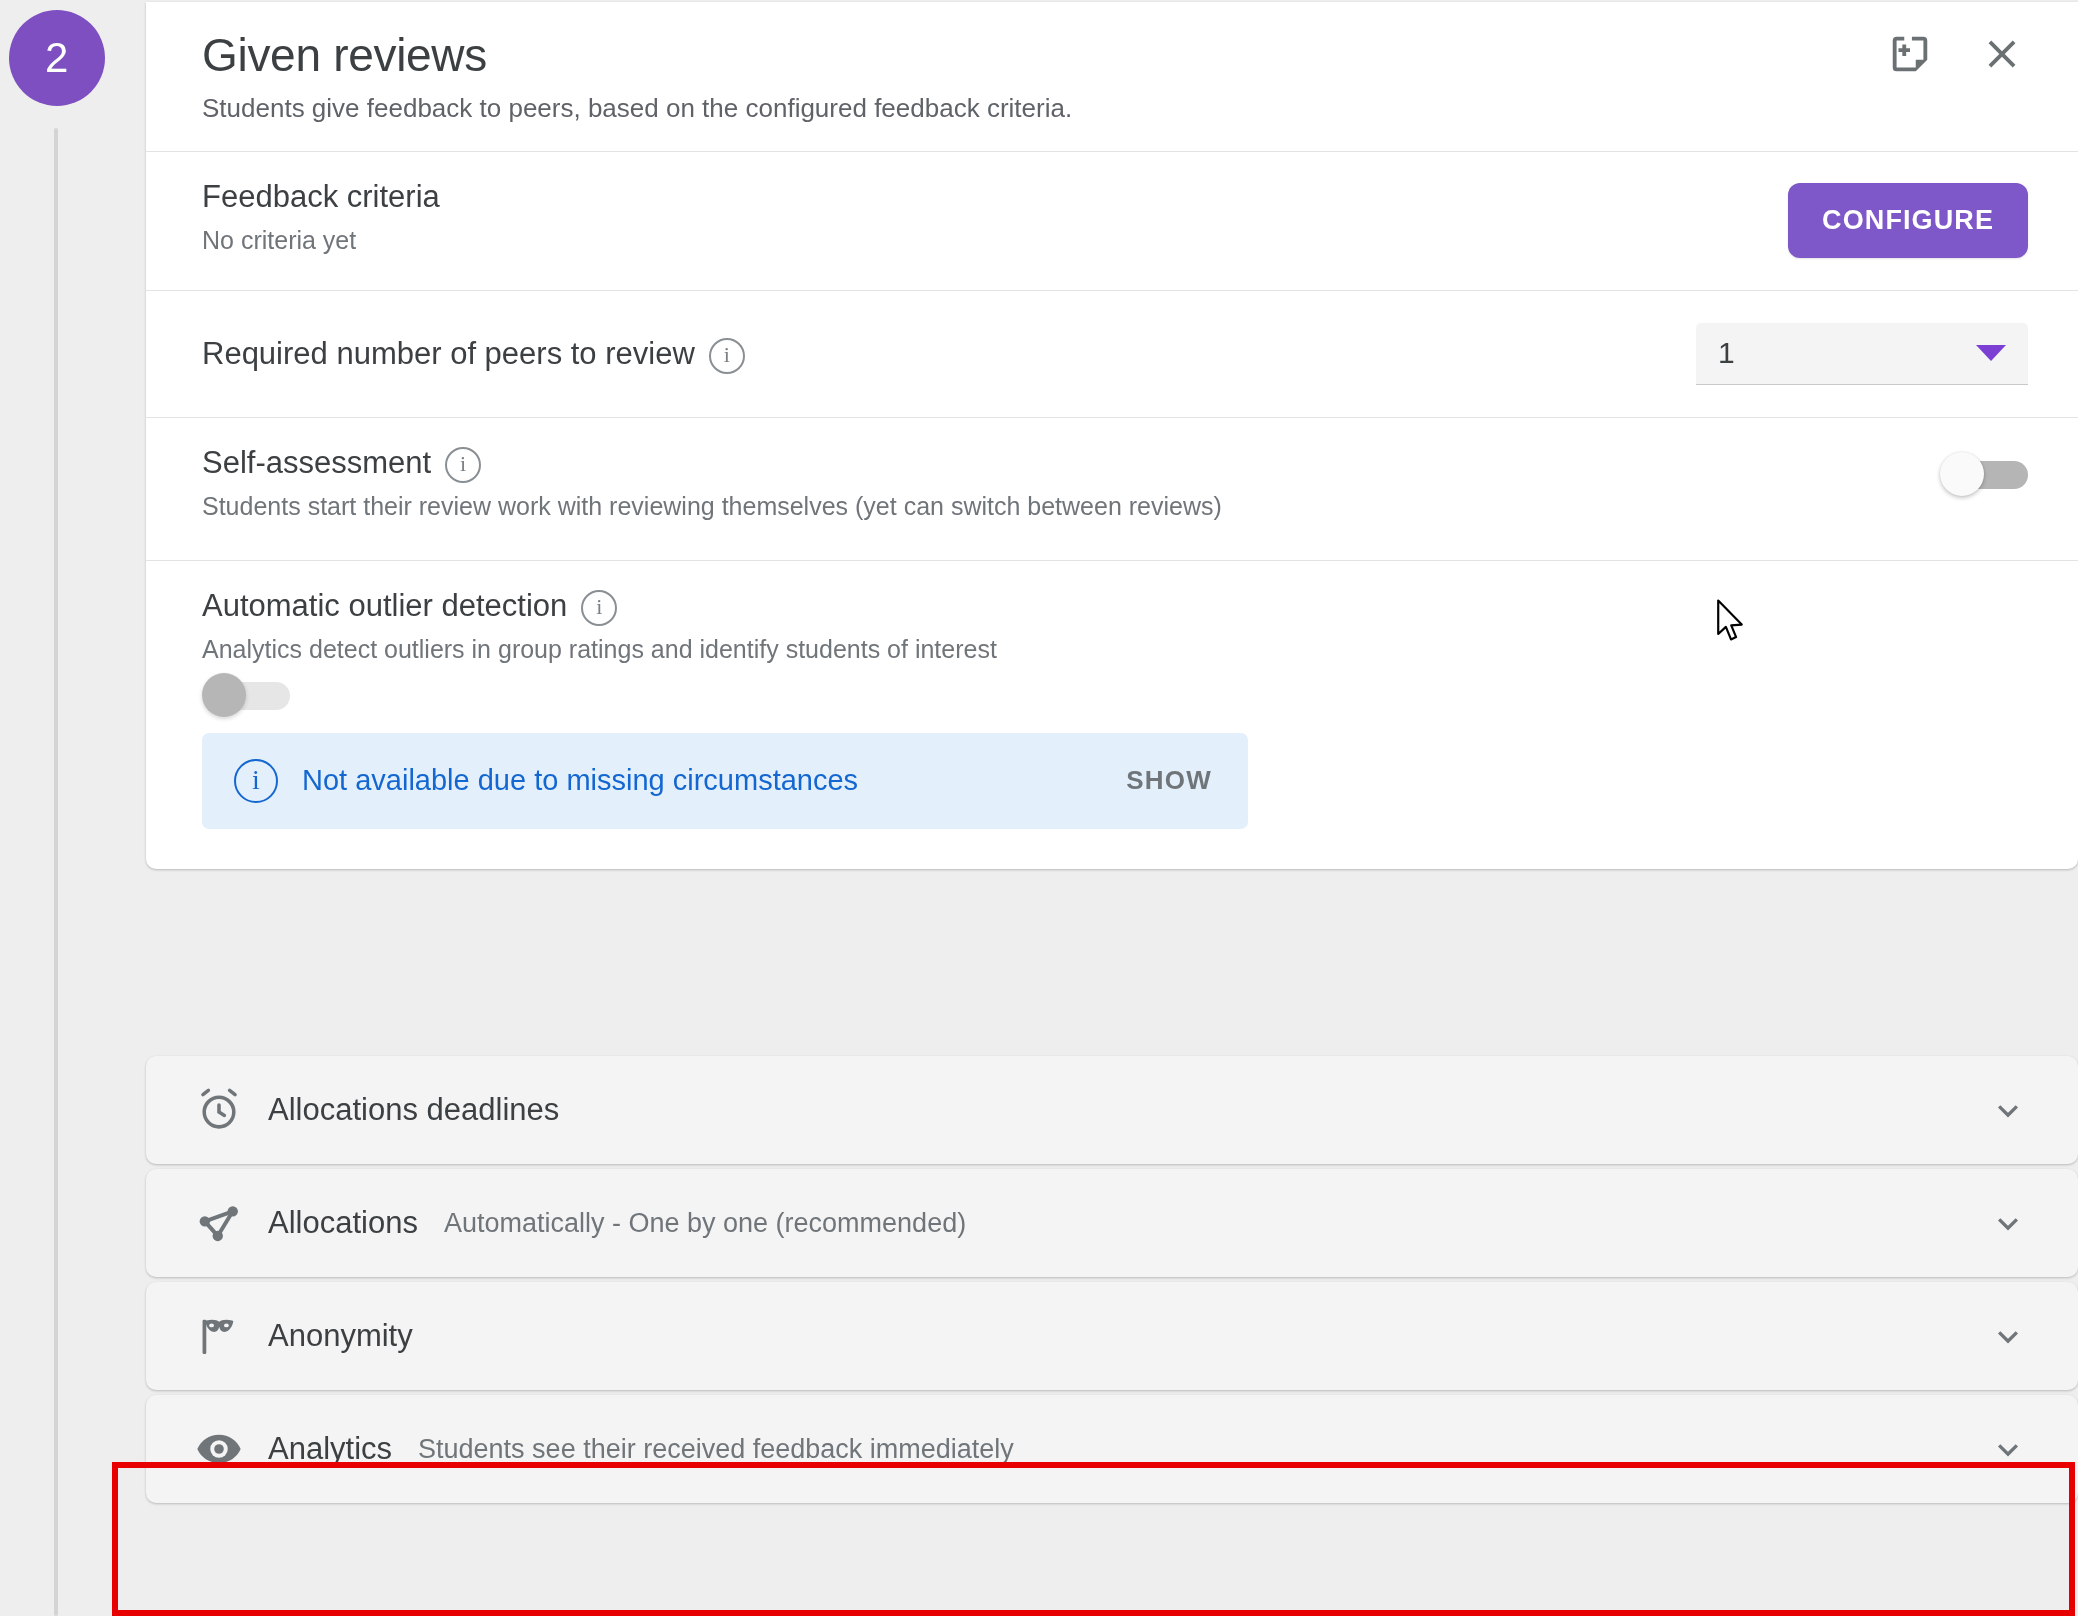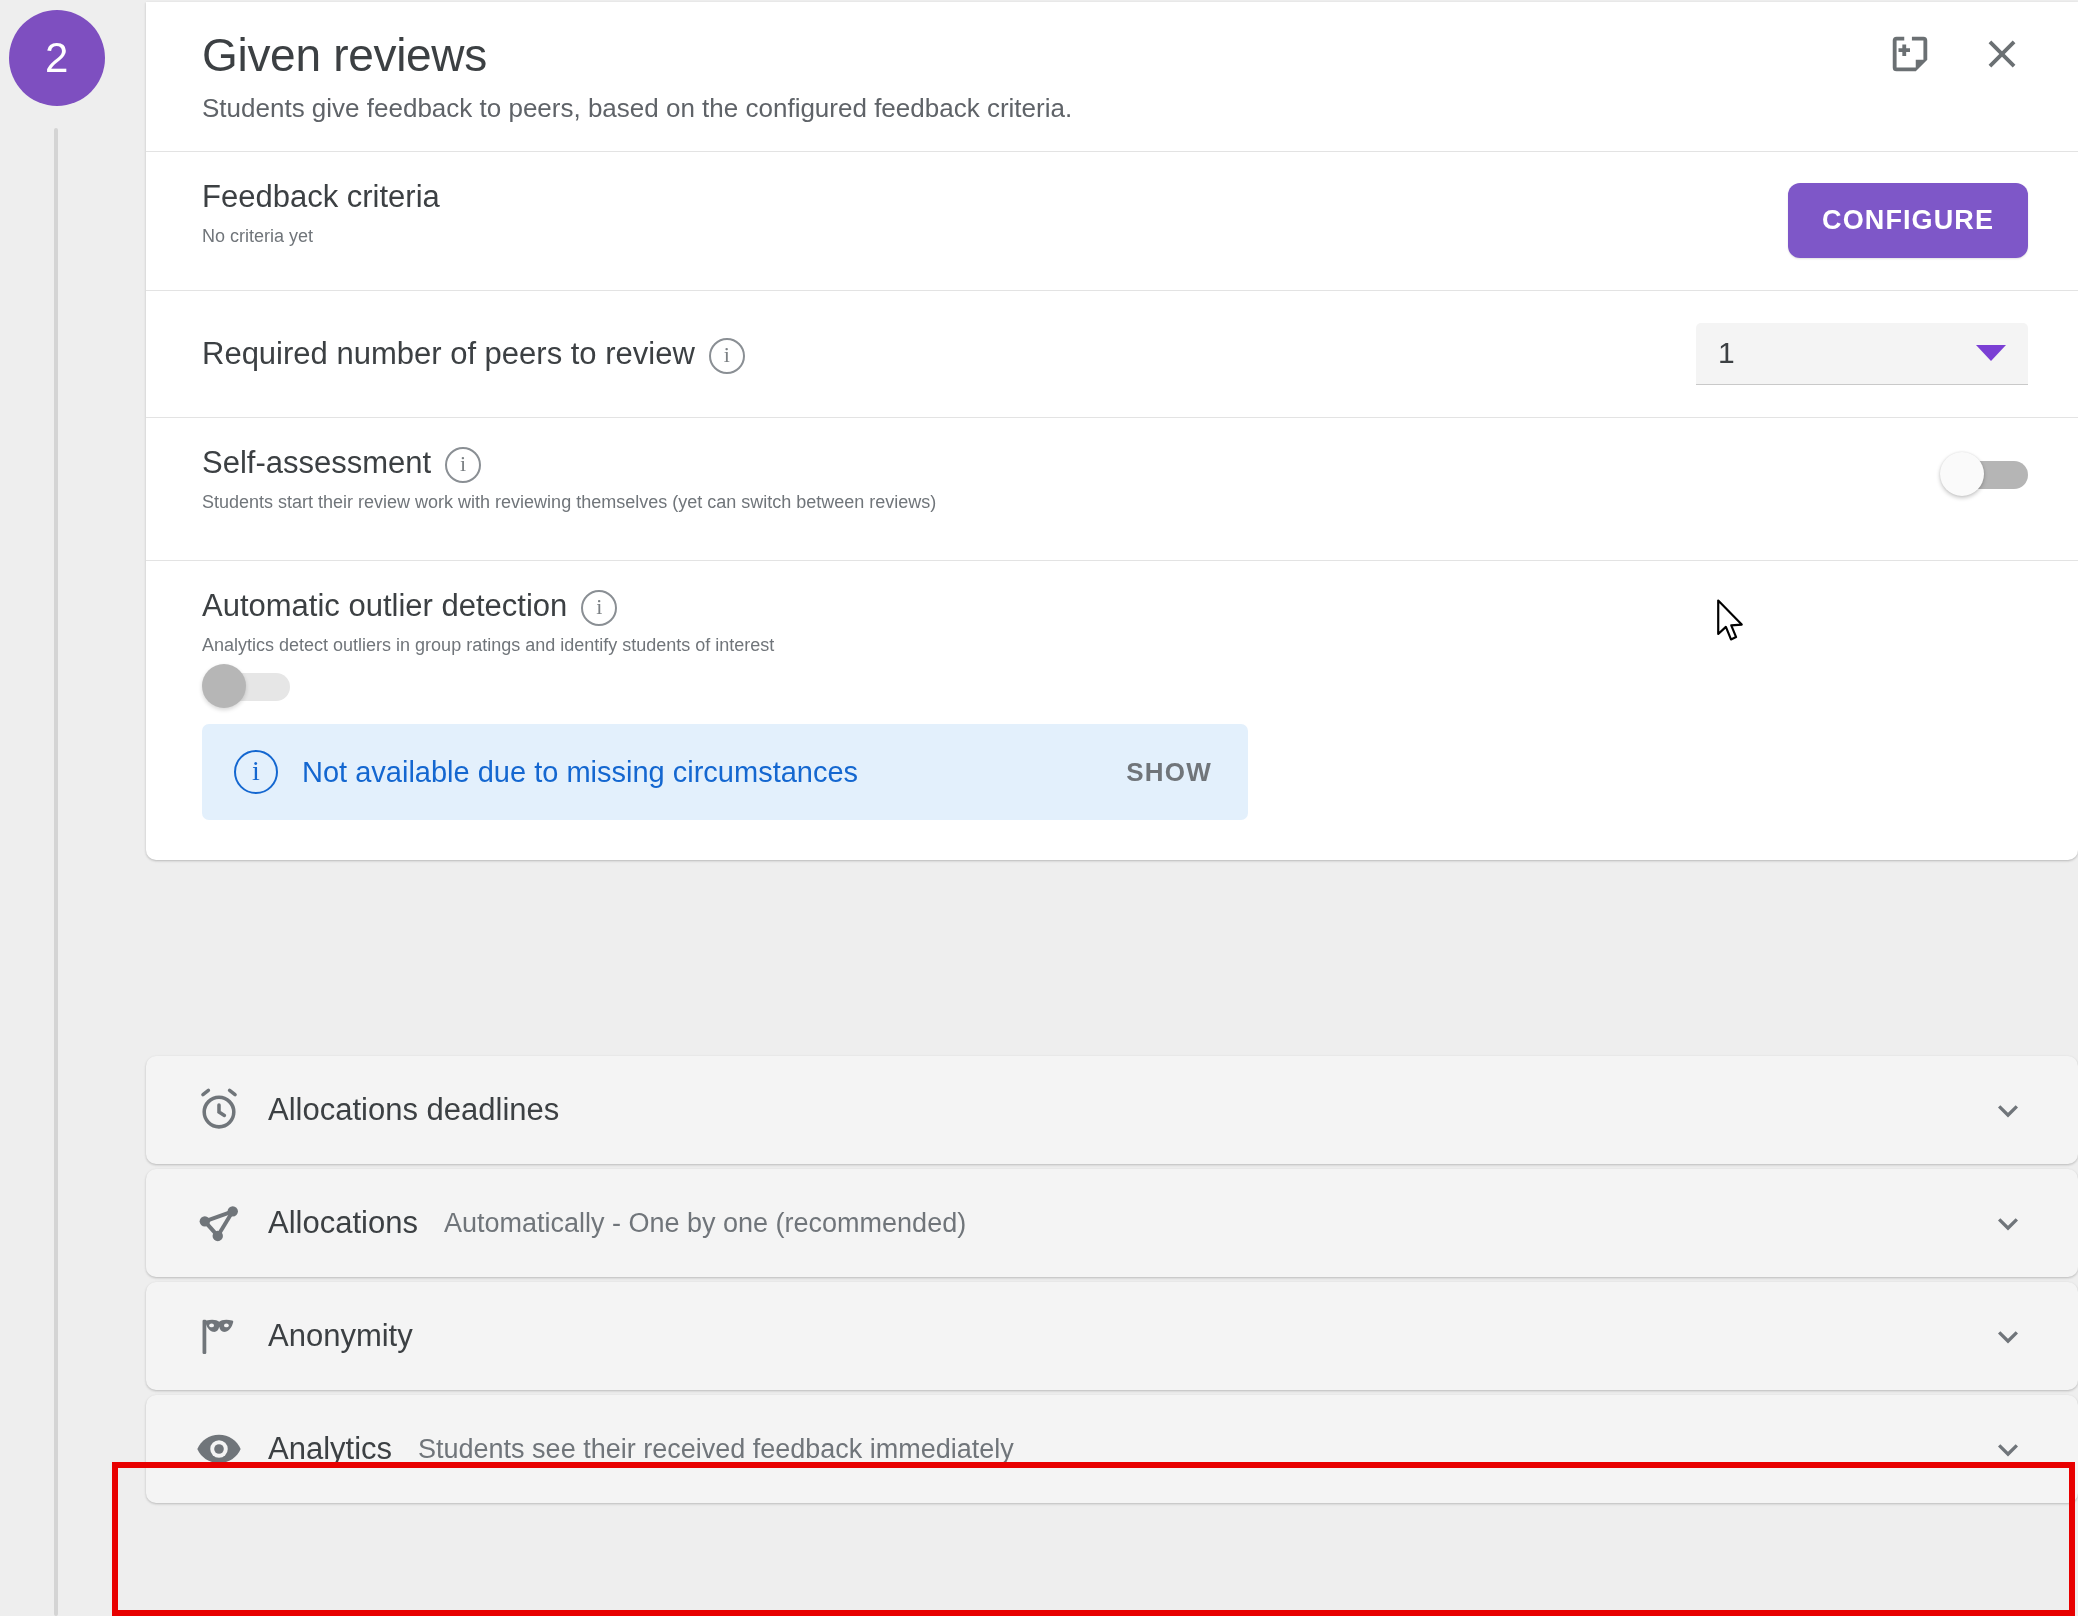"No criteria yet" .row-sub { font-size: 18px -> 25px }
